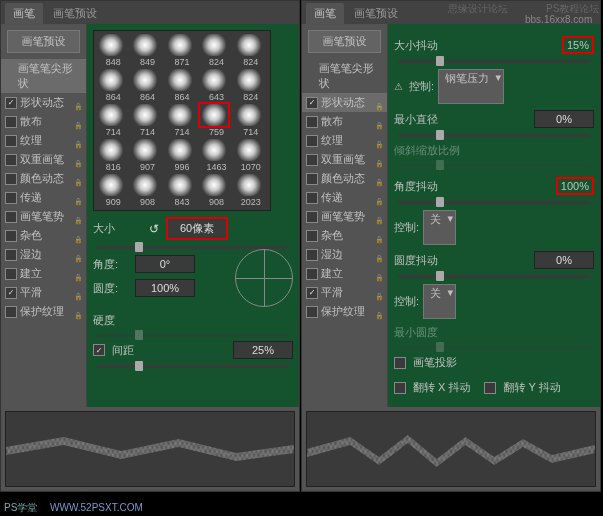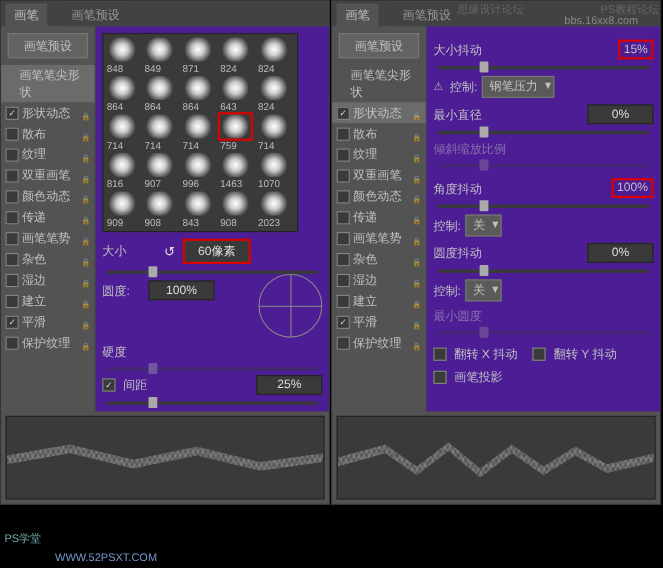"画笔" .tab { margin-right: 14px -> 2px }
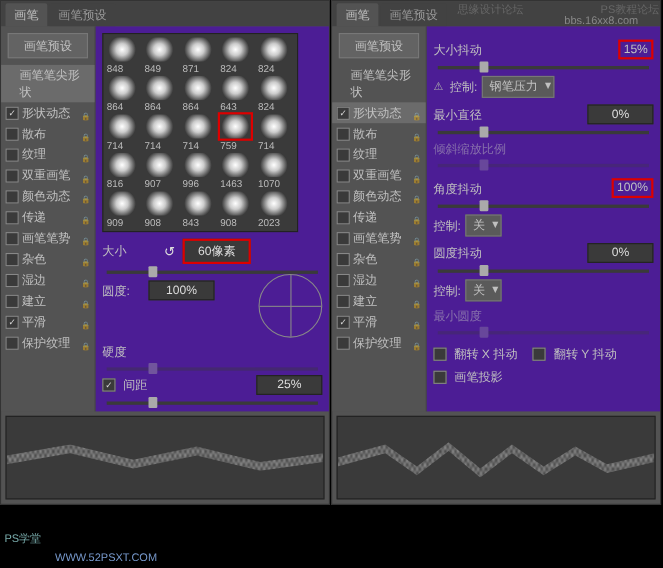"思缘设计论坛" .wm1 { left: 416px -> 448px }
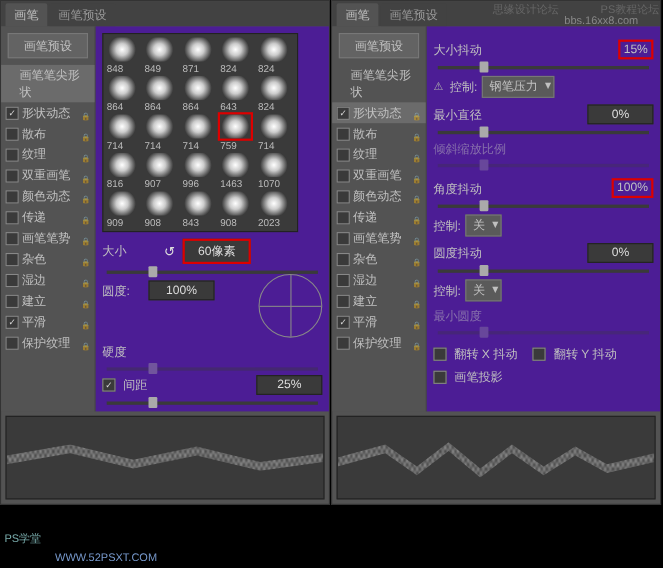"bbs.16xx8.com" .wm3 { left: 513px -> 525px }
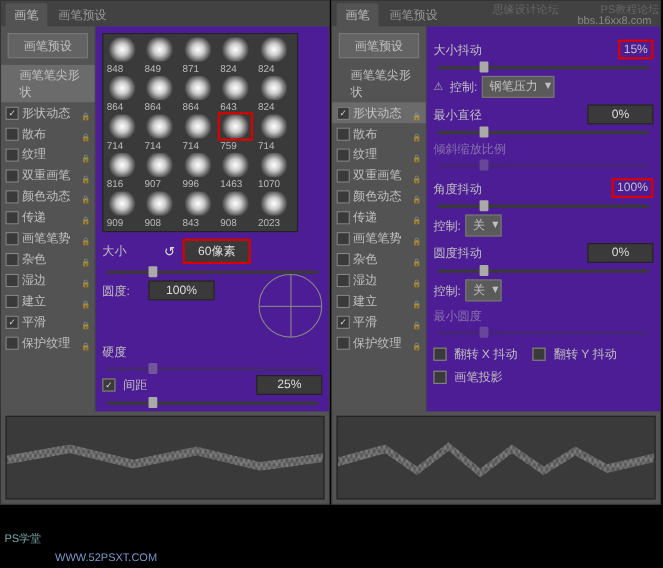"大小抖动" .main { background: #4c1d95 -> #14532d }
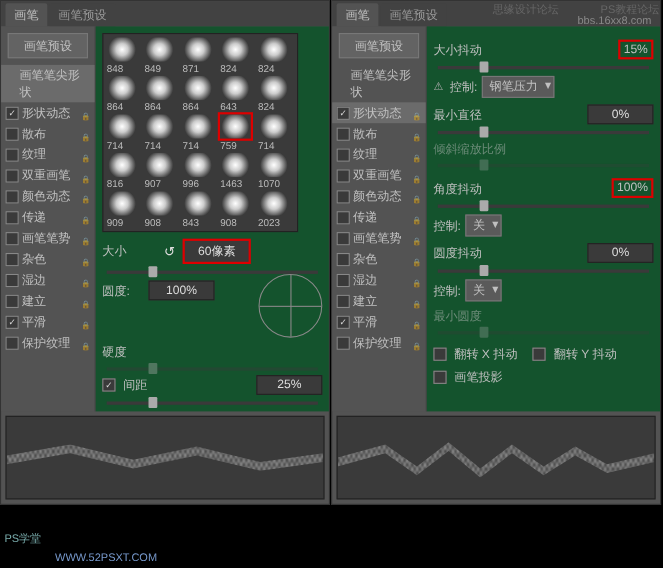"848" .thumb { text-align: left -> center }
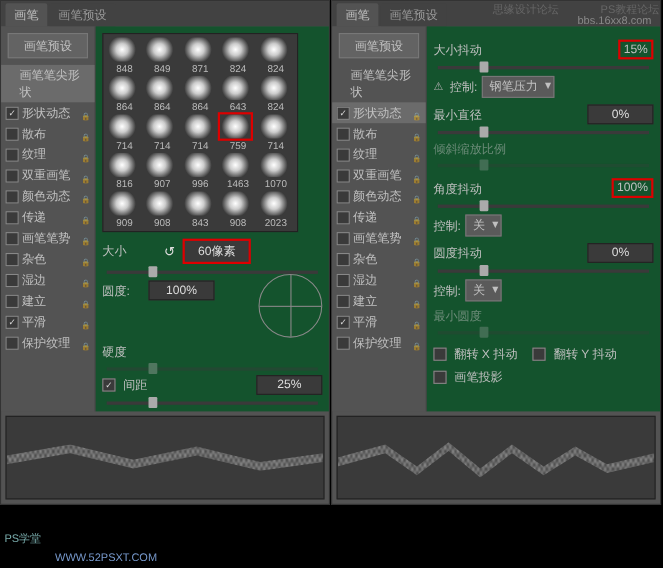"钢笔压力" .dropdown { padding: 1px 14px 2px 6px -> 1px 14px 17px 6px }
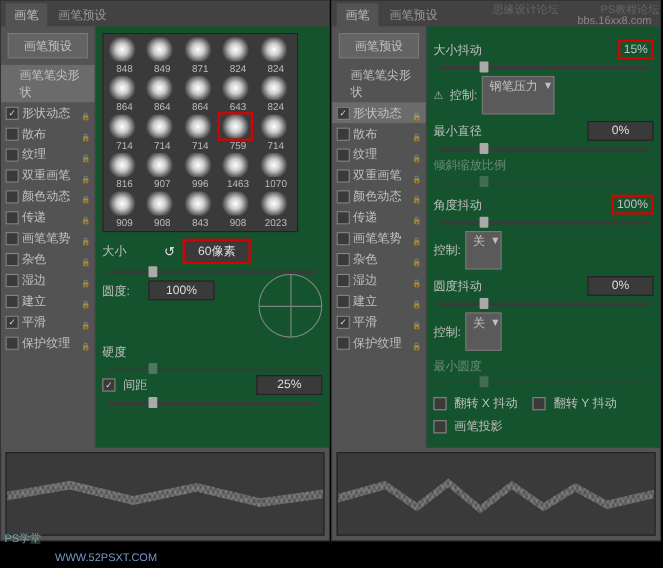"角度:" div.row { html: none -> <div> <span>角度:</span> <span>0°</span> </div> }
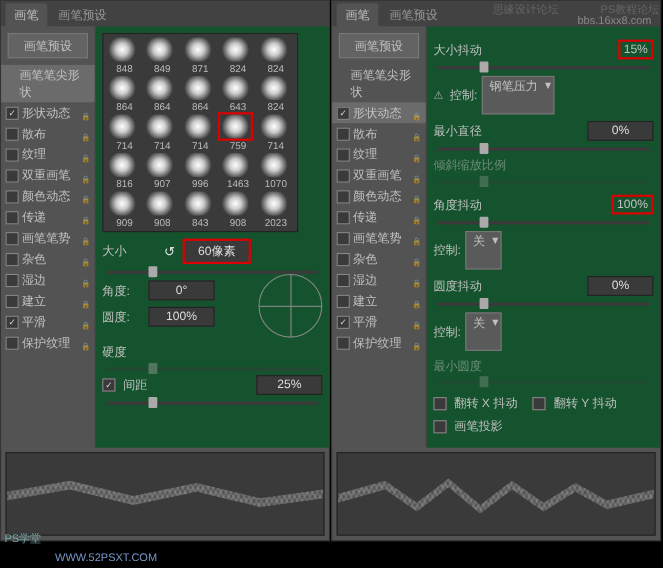"翻转 X 抖动" div.row { order: before "画笔投影" -> after "画笔投影" }
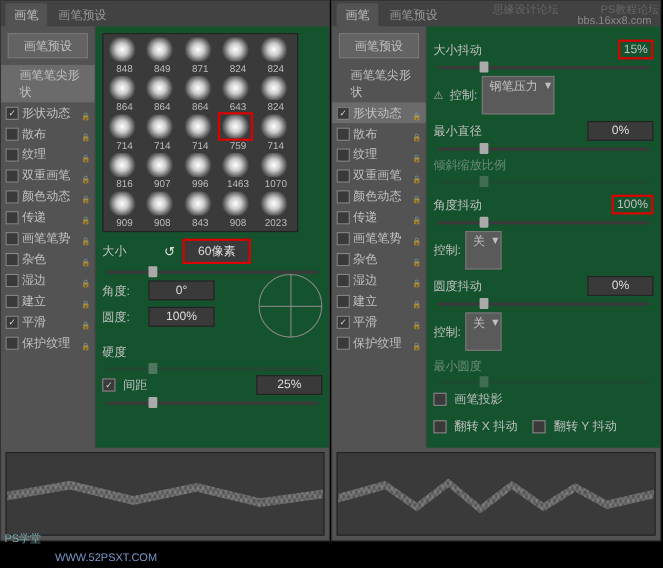"PS学堂" .wm4 { bottom: 19px -> 1px }
